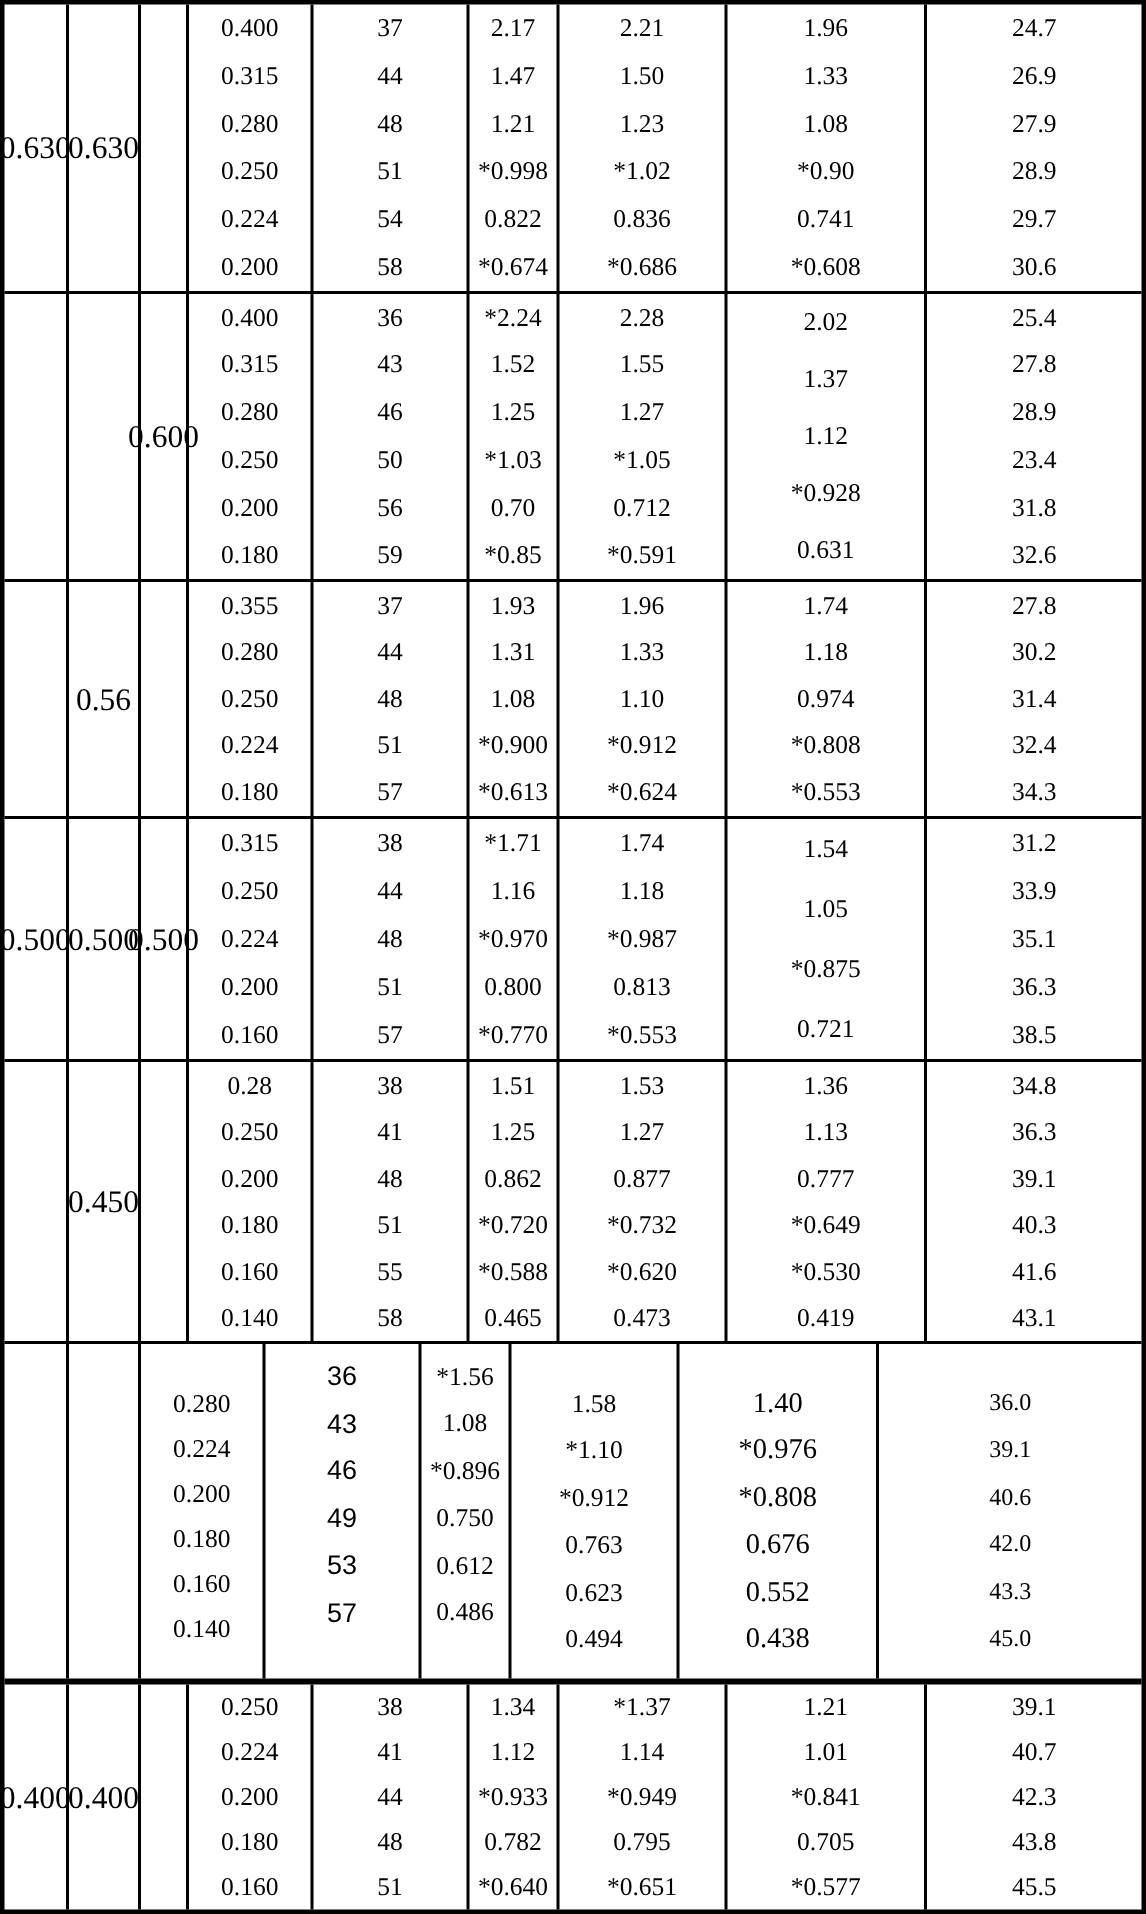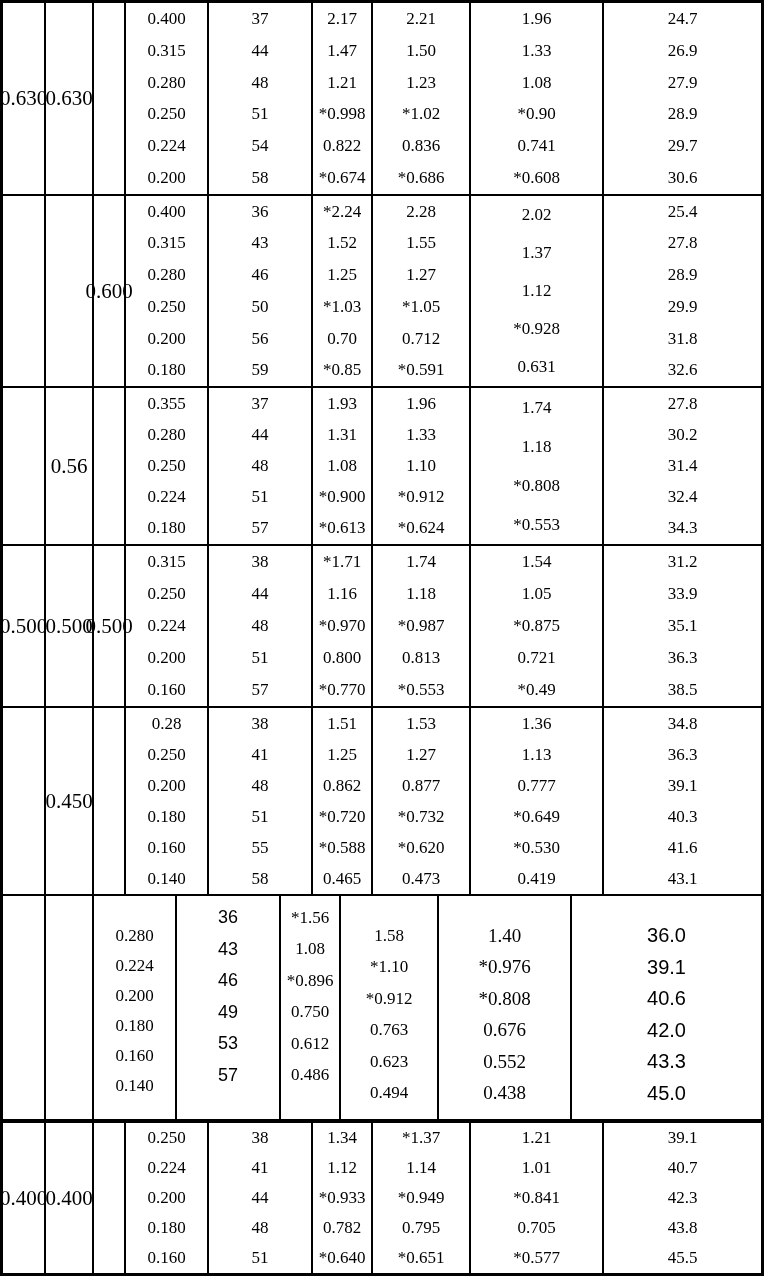"2.21" .c7 { width: 98px -> 112px }
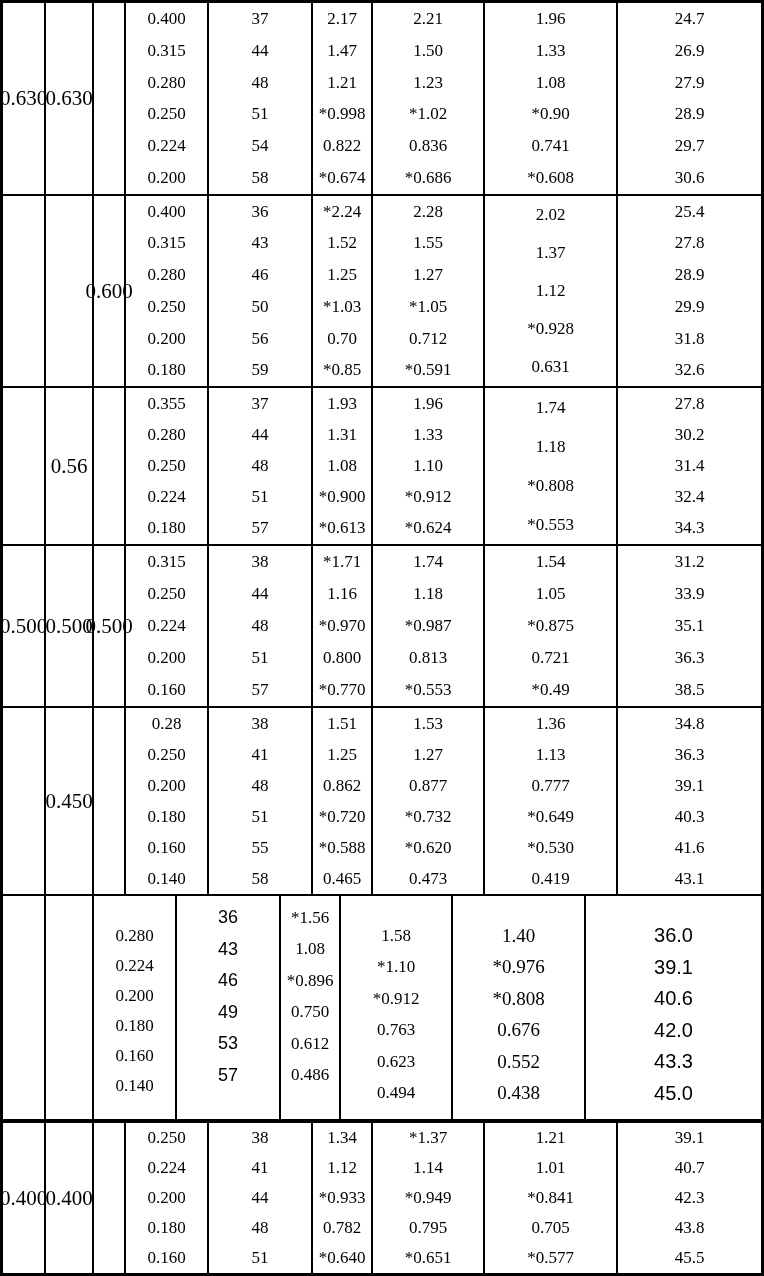"29.9" div.line { text: 29.9 -> 23.4 }
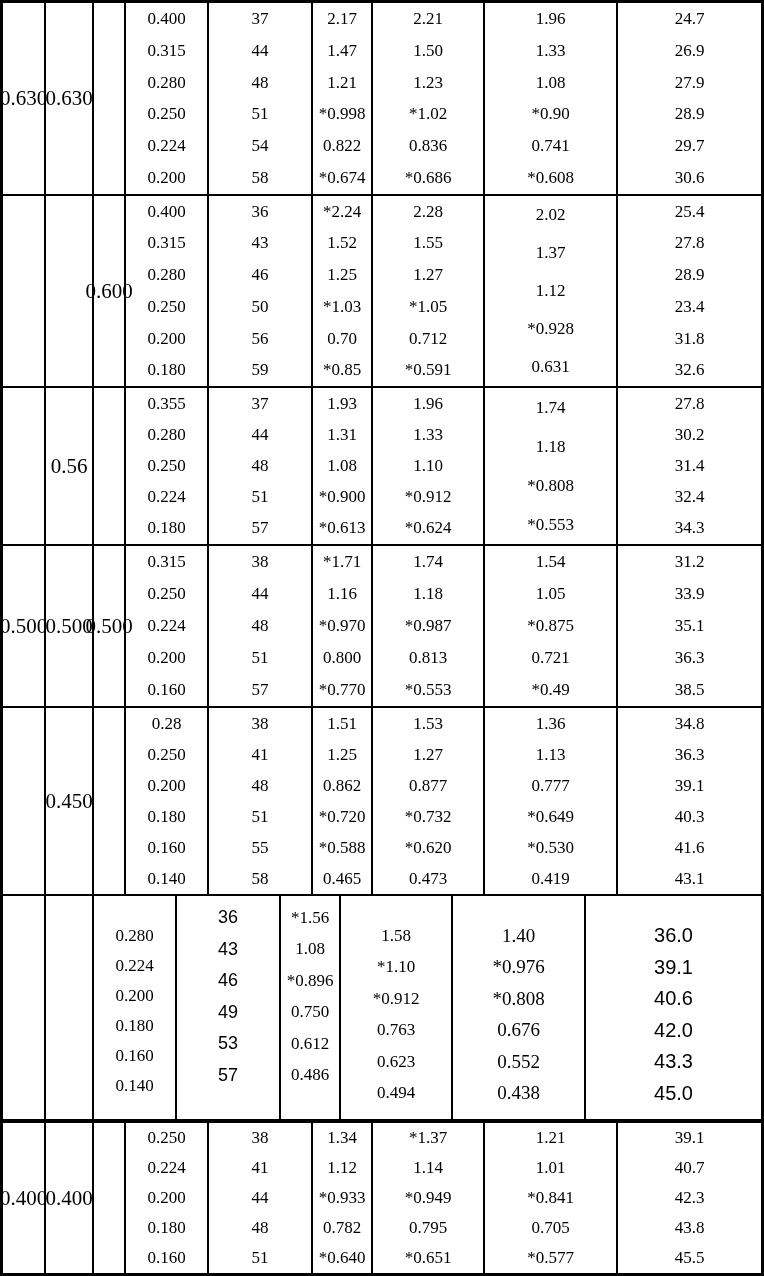"0.974" div.line { html: none -> <div>0.974</div> }
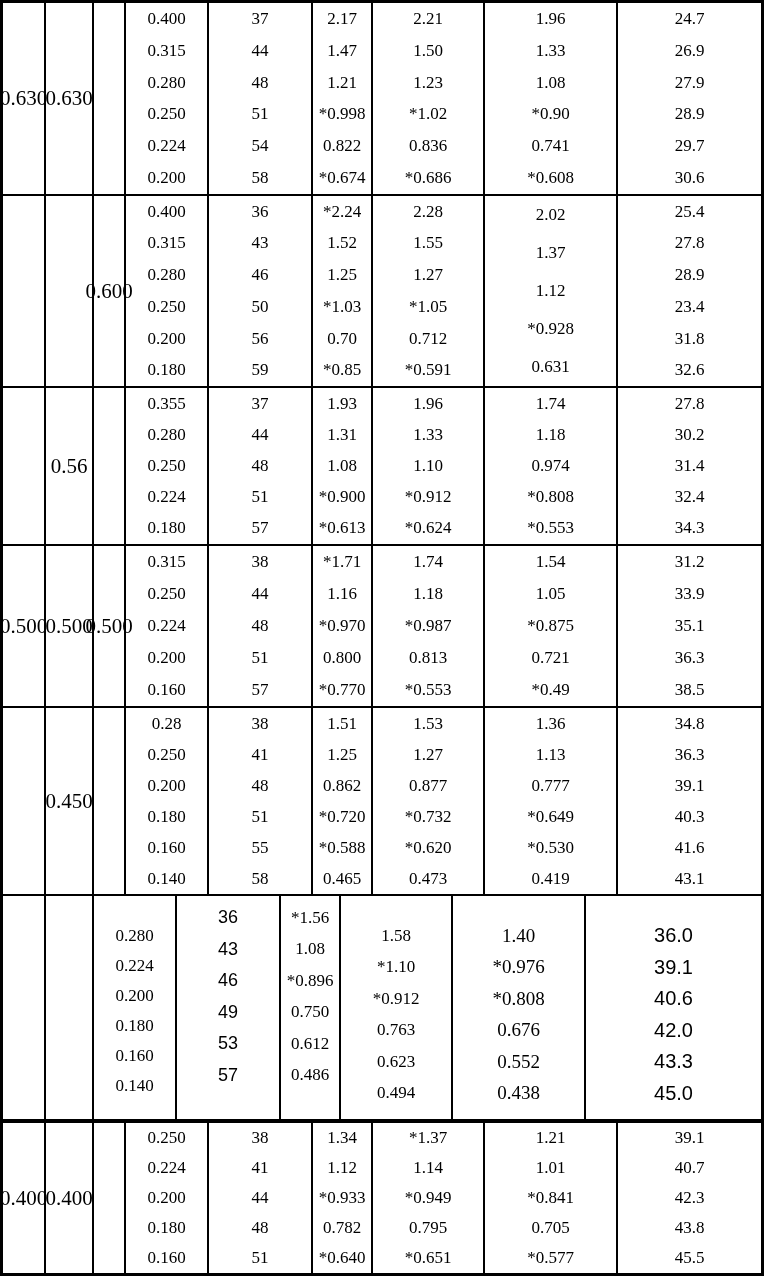"*0.49" div.line { html: <div>*0.49</div> -> none }
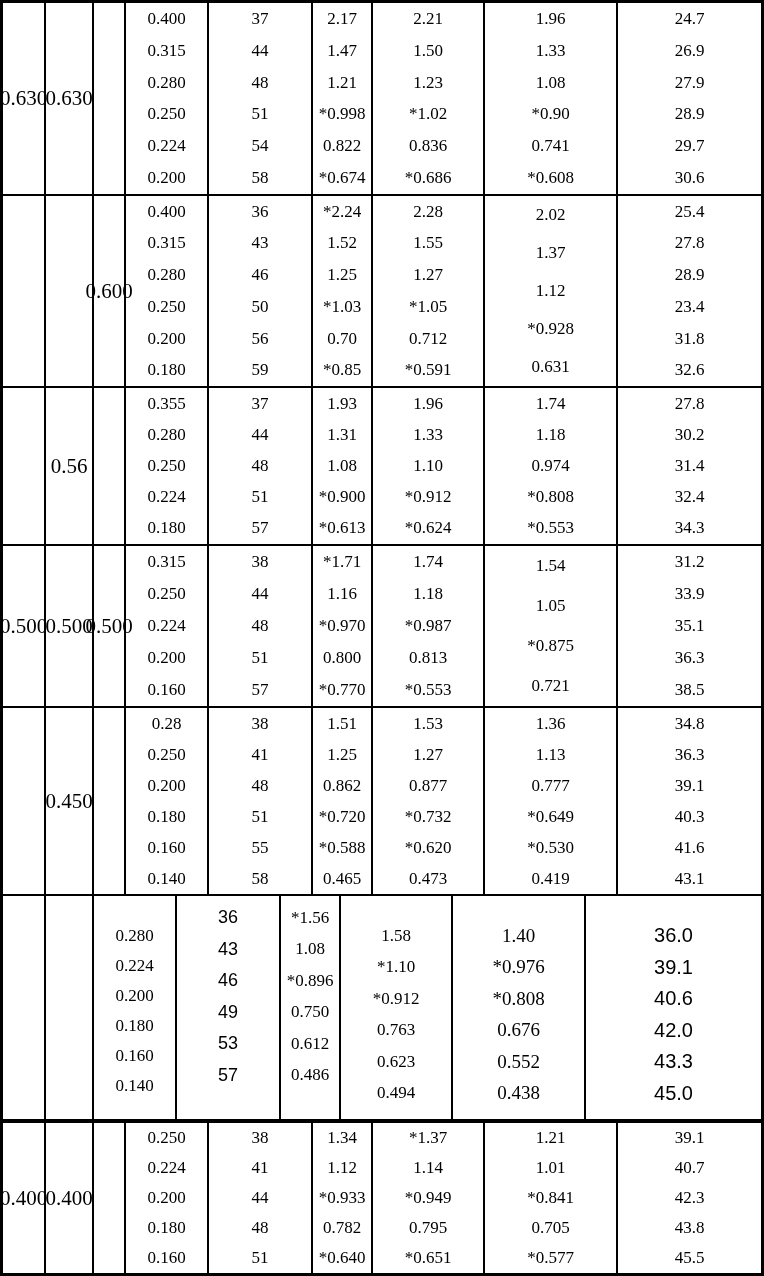"36.0" .b6 .c9 .line { font-family: Liberation Sans, sans-serif -> Liberation Serif, serif; font-size: 20px -> 16px }
